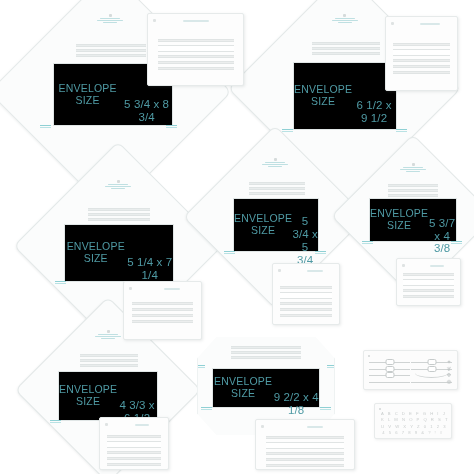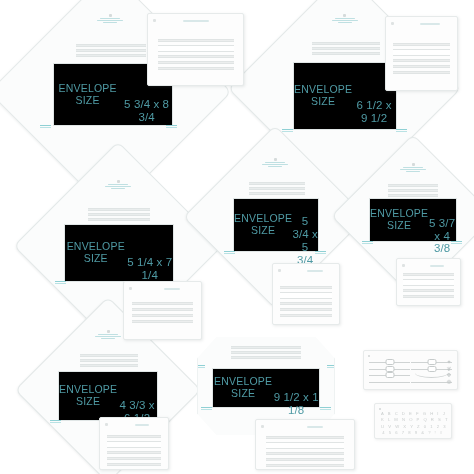"9 1/2 x 1 1/8" div.l2 { text: 1/2 x 1 -> 2/2 x 4 }
